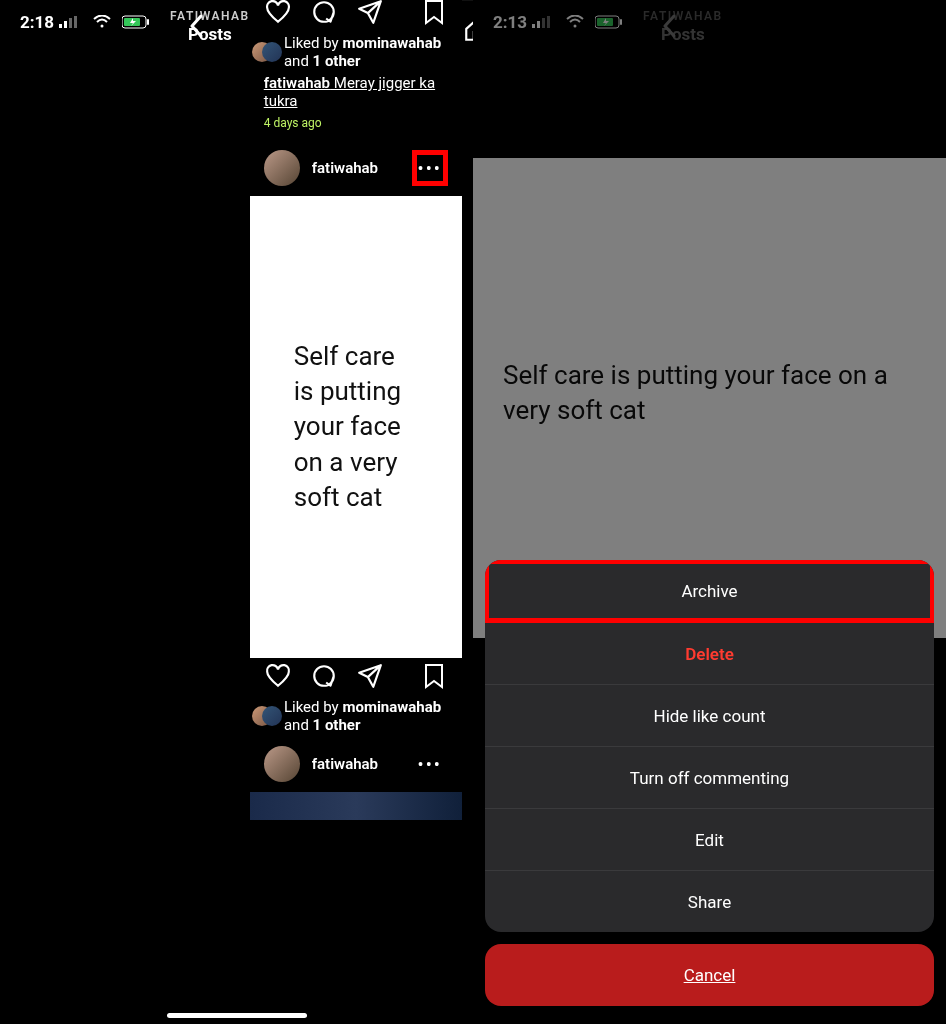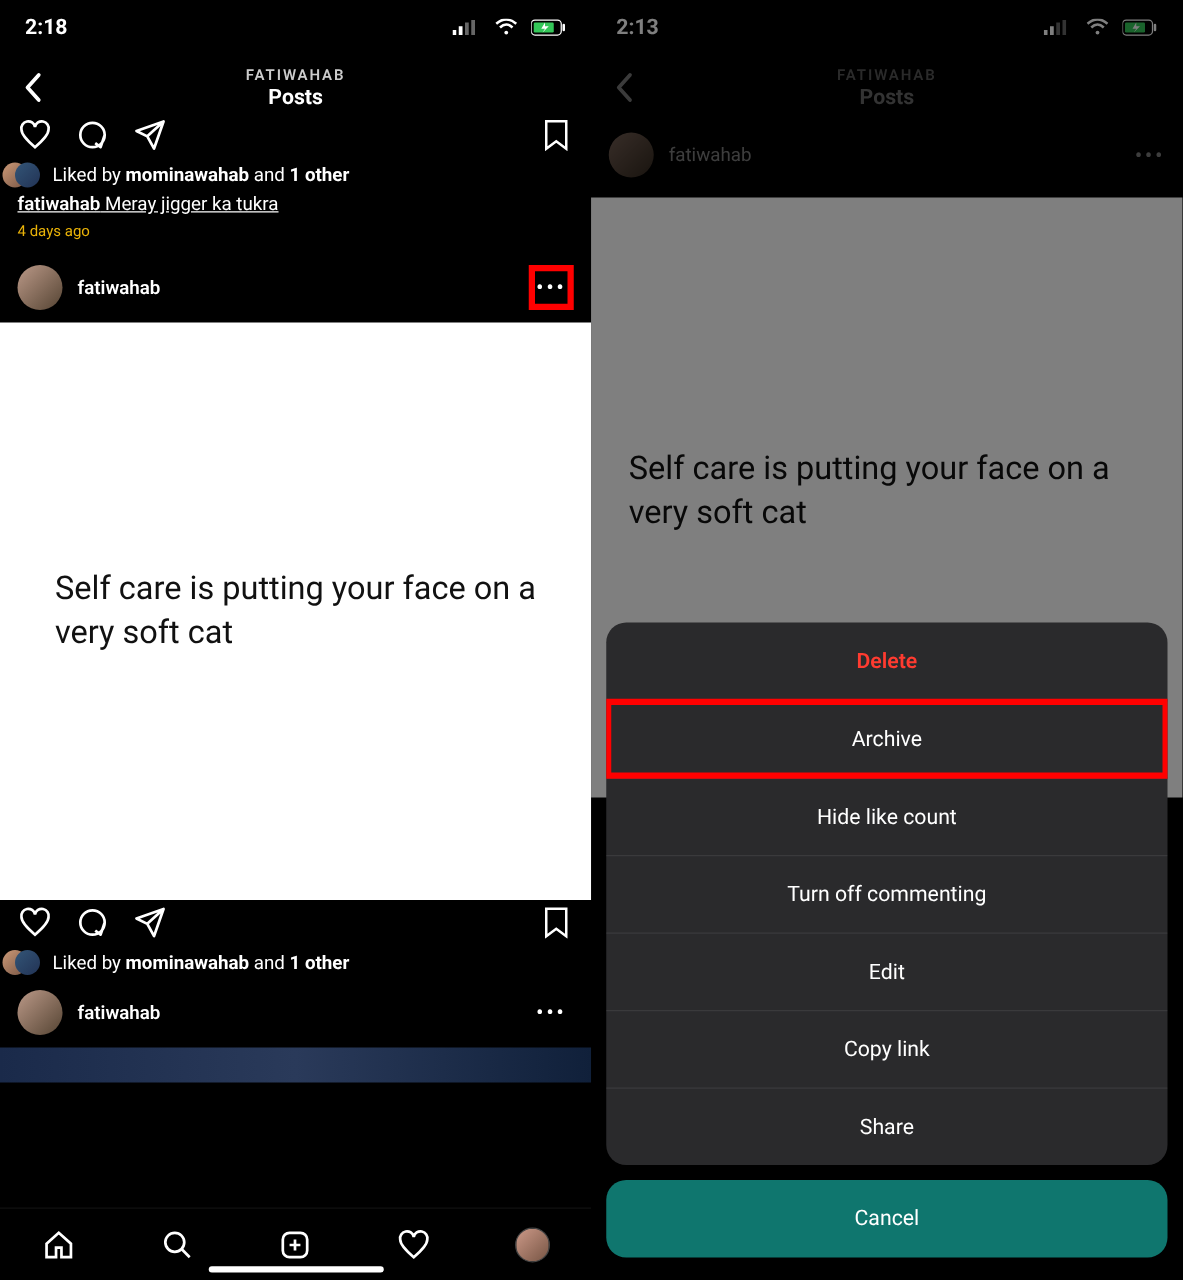"2:18" .phone { flex-direction: column -> row }
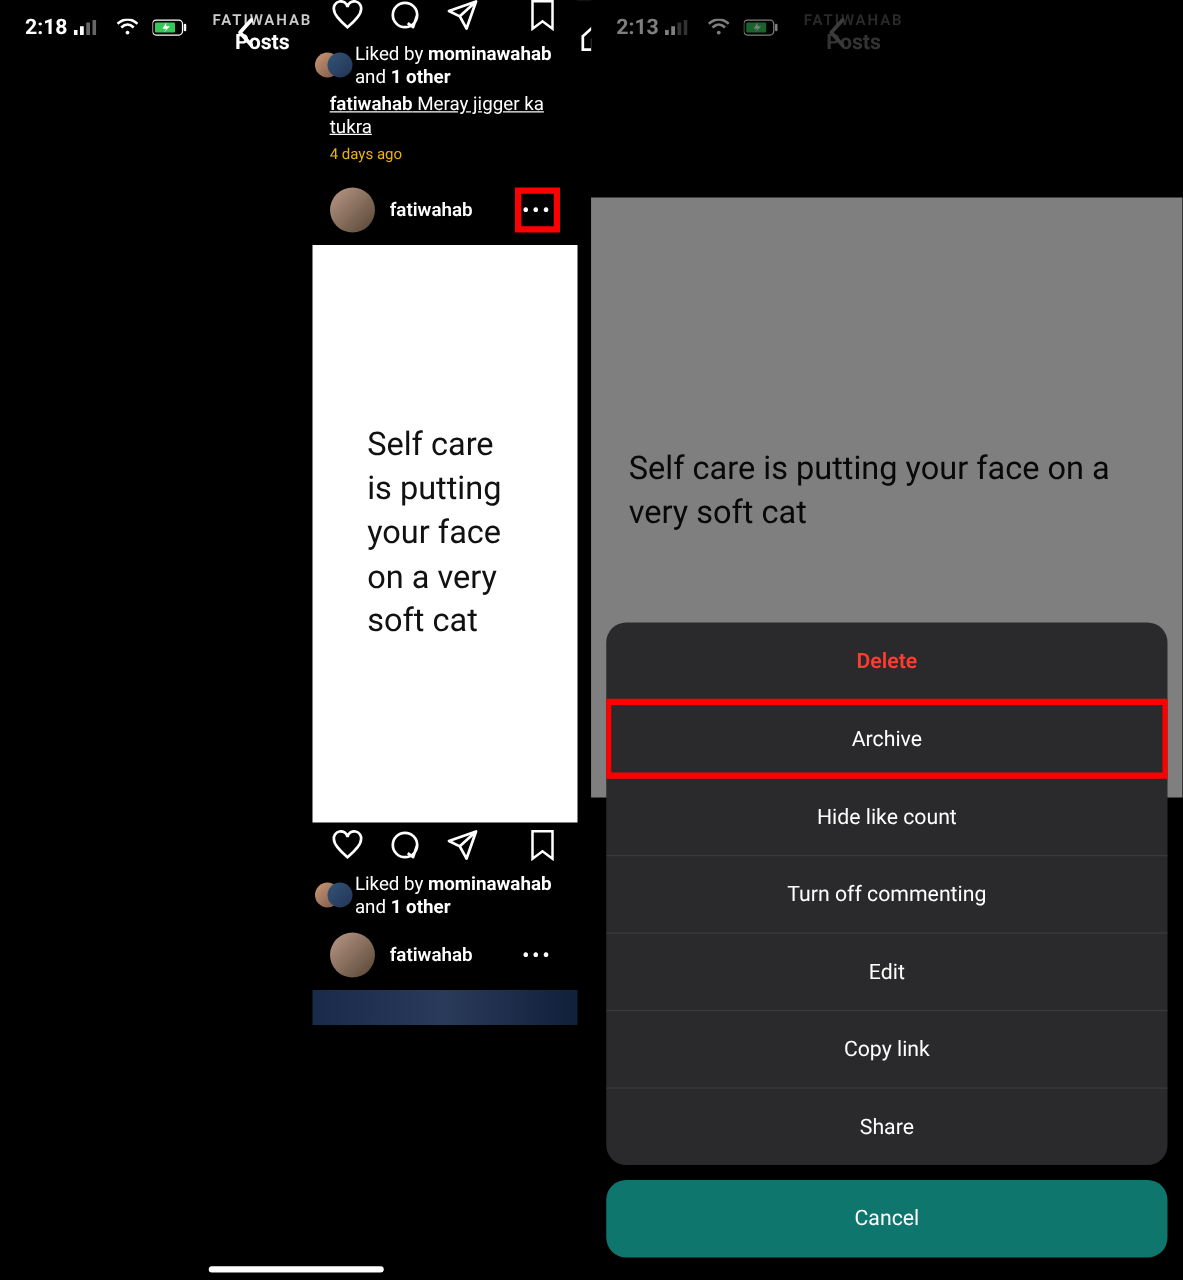"4 days ago" .time { color: #eab308 -> #bef264 }
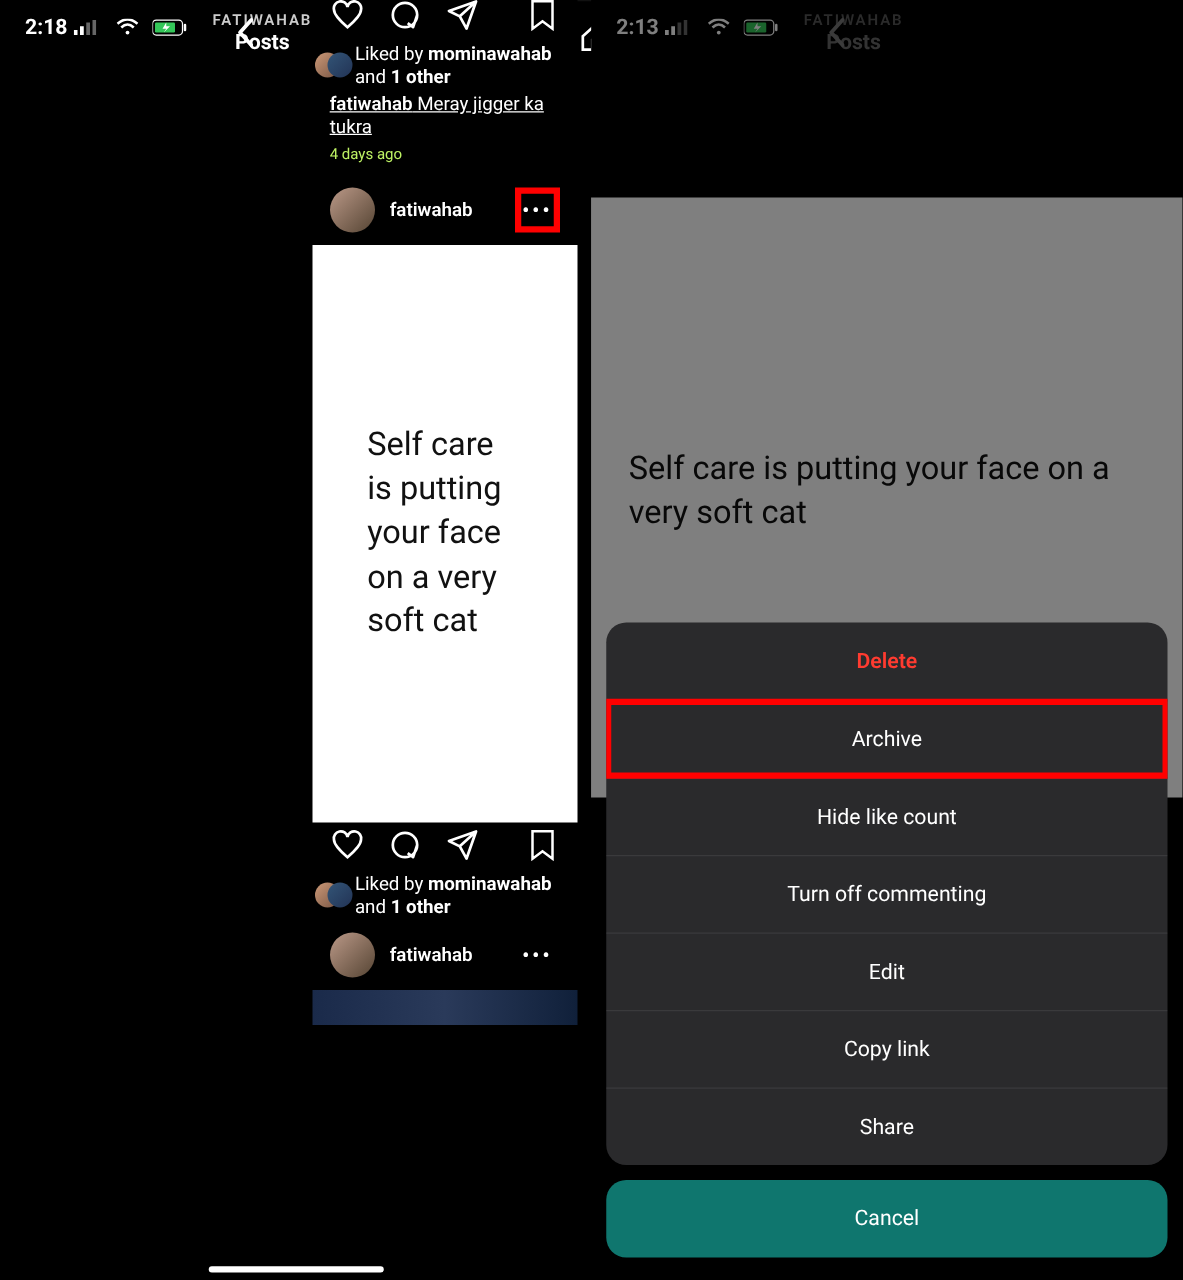"Delete" div.sheet-item { order: before "Archive" -> after "Archive" }
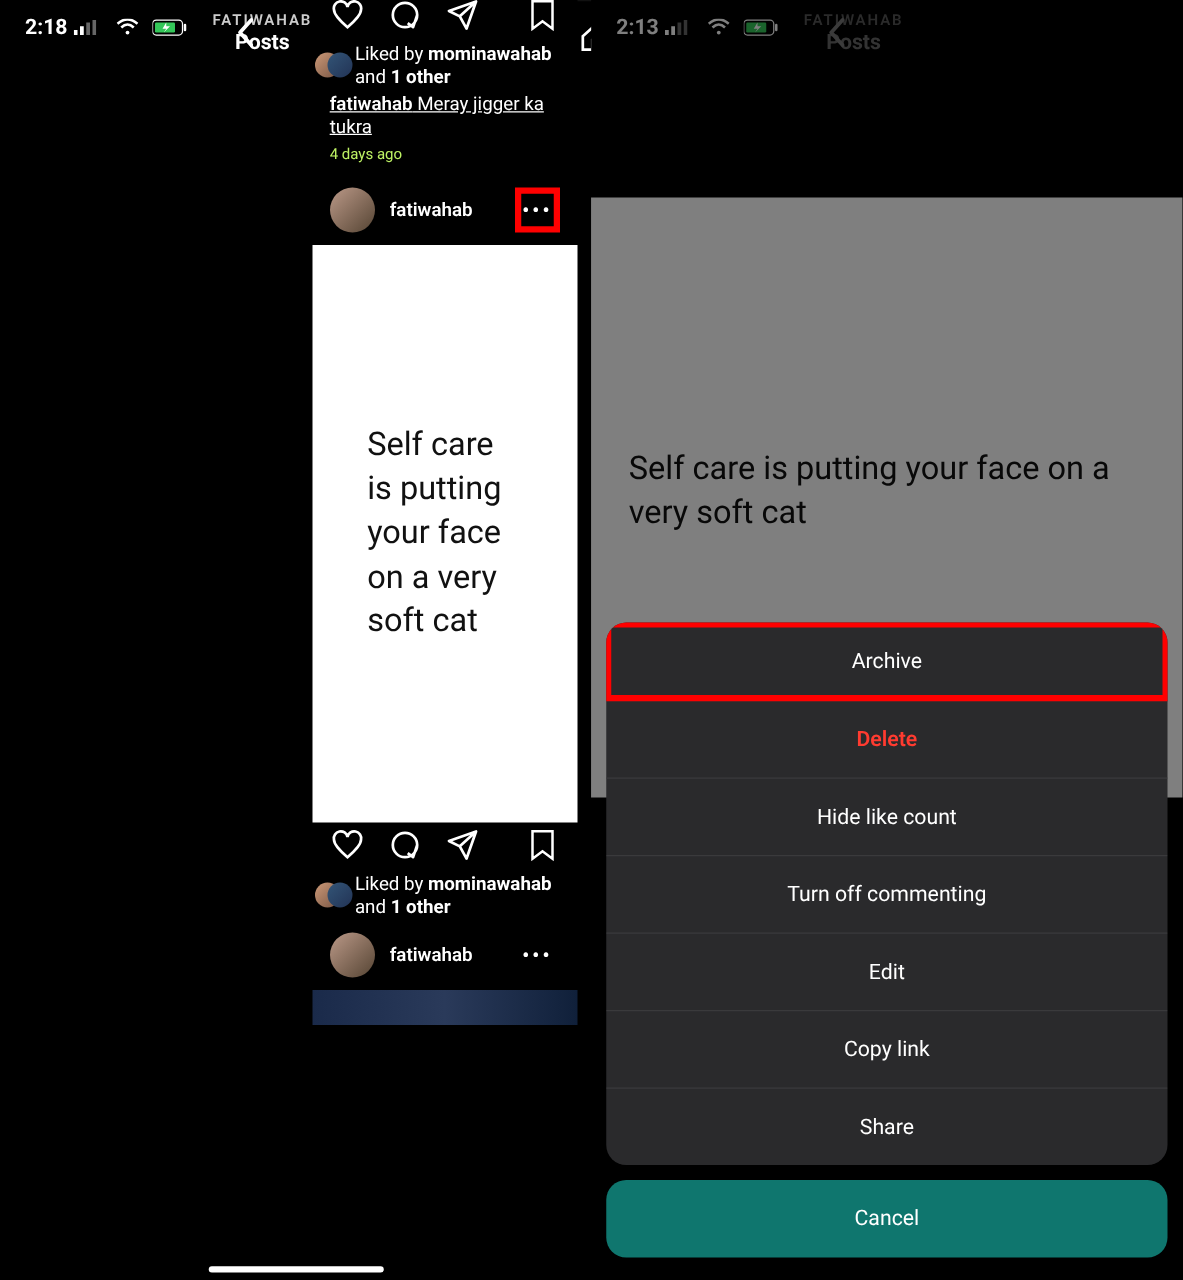"Copy link" div.sheet-item { html: <div>Copy link</div> -> none }
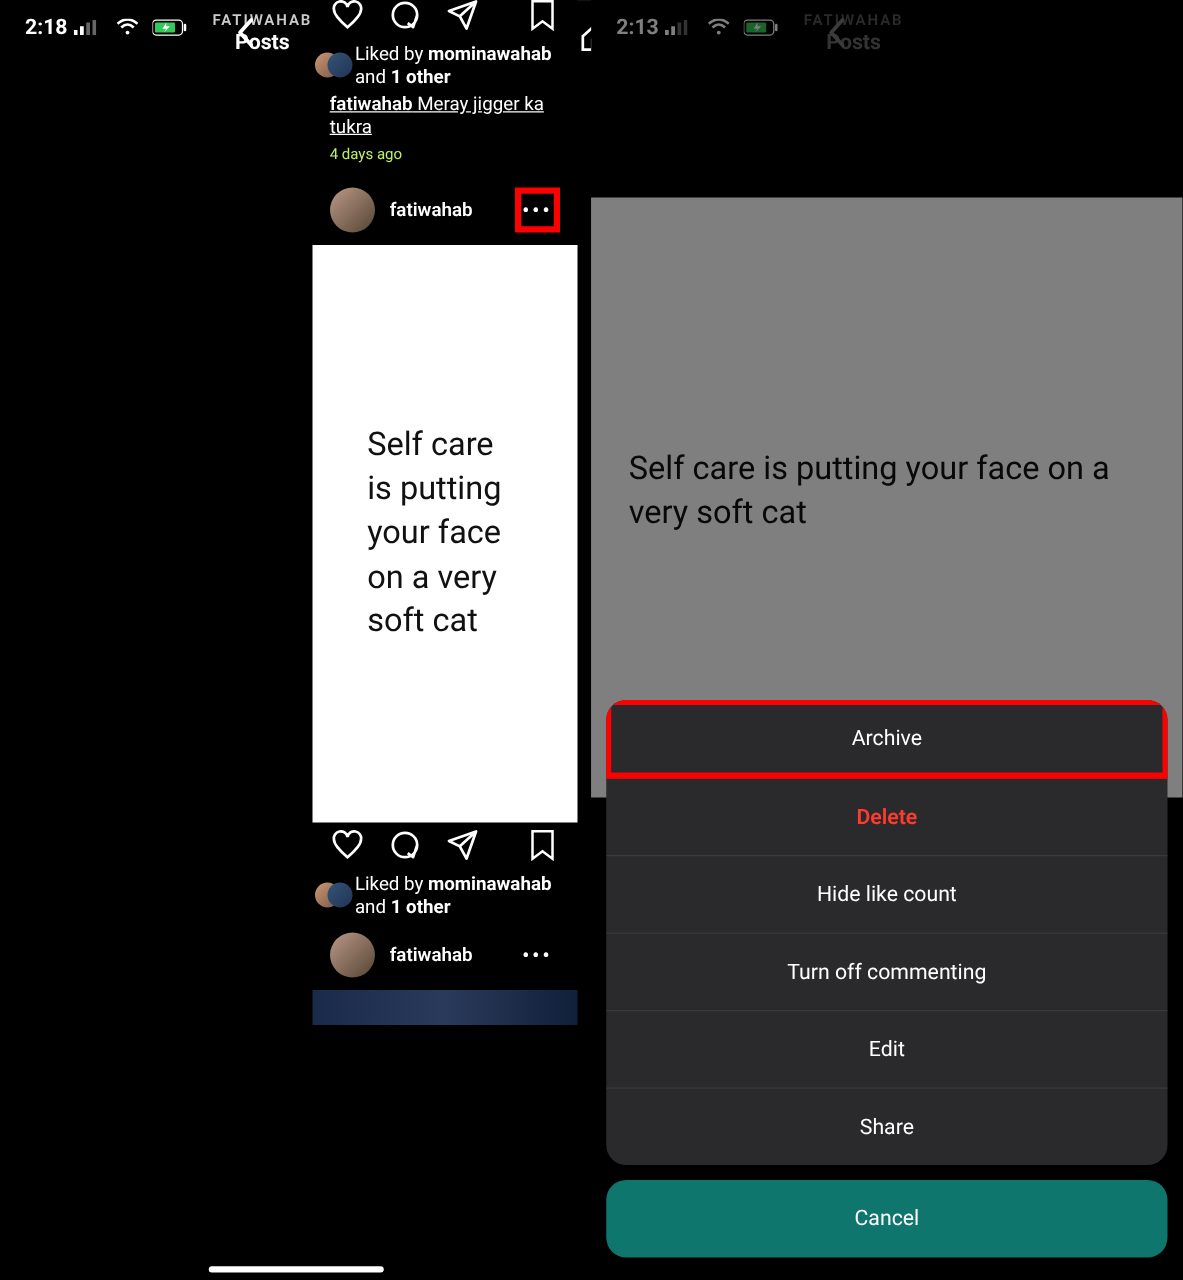"Cancel" .sheet-cancel { background: #0f766e -> #b91c1c; text-decoration: none -> underline }
